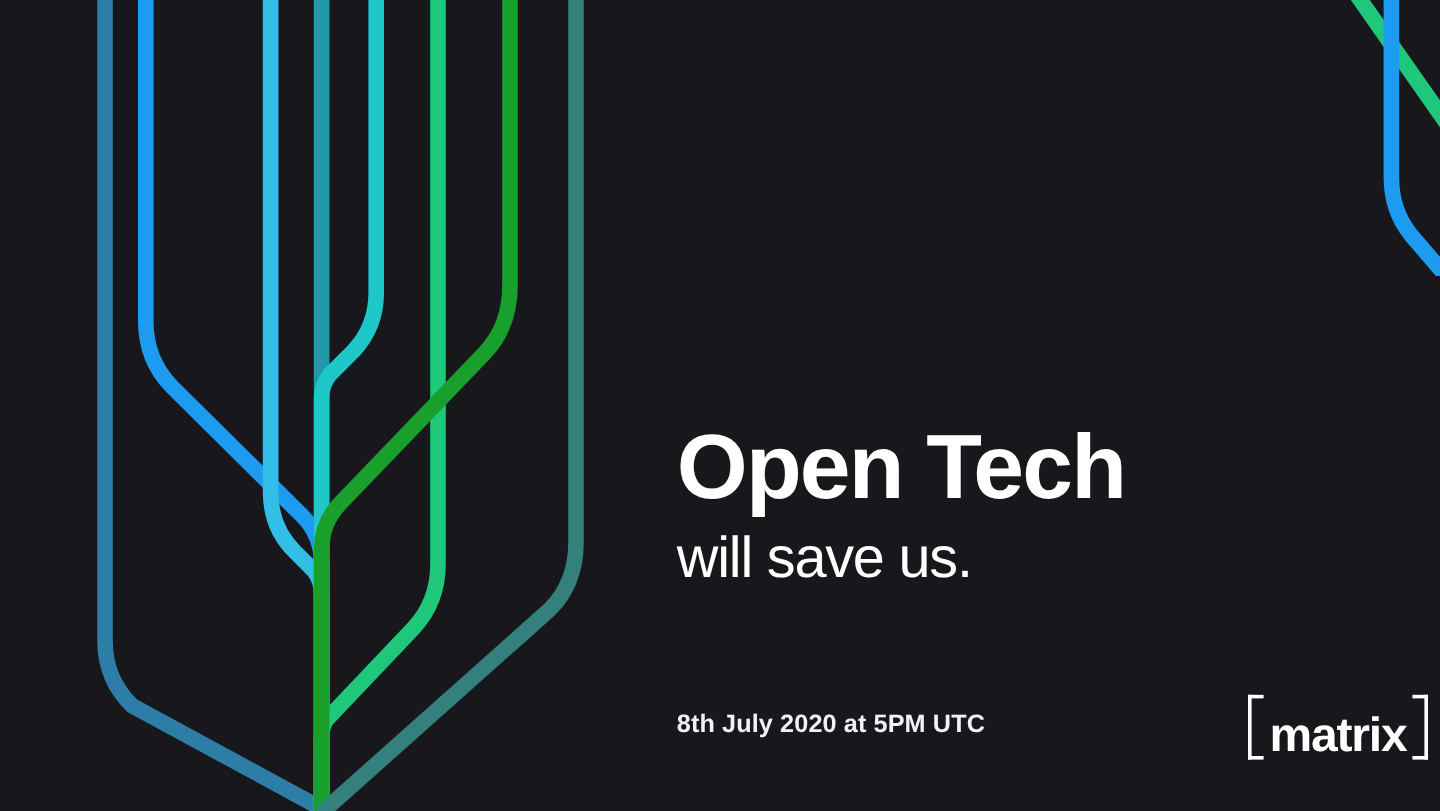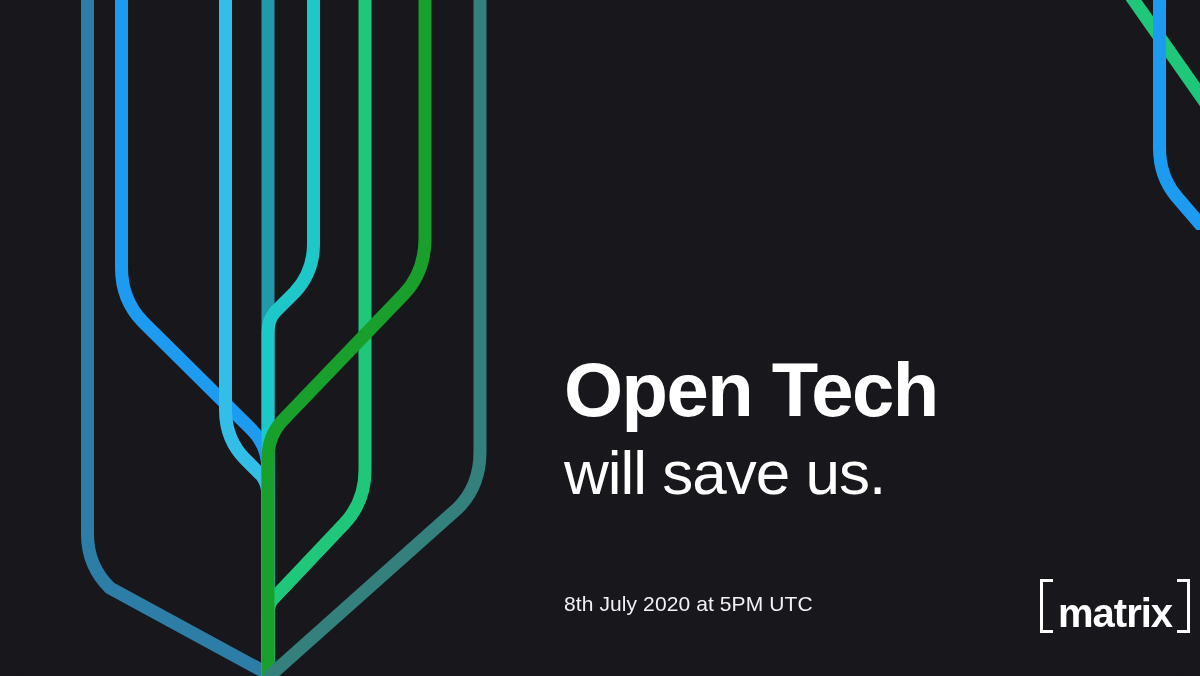"will save us." #headline-secondary { font-size: 62px -> 48px }
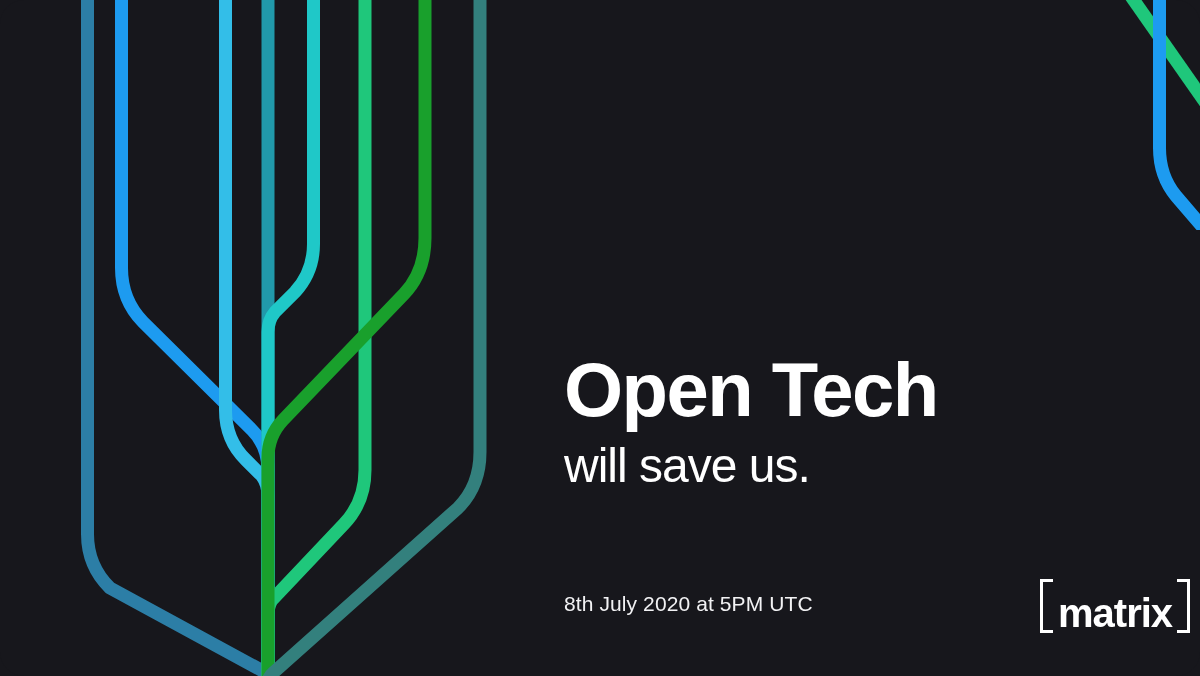"8th July 2020 at 5PM" #event-date { font-weight: normal -> bold }
